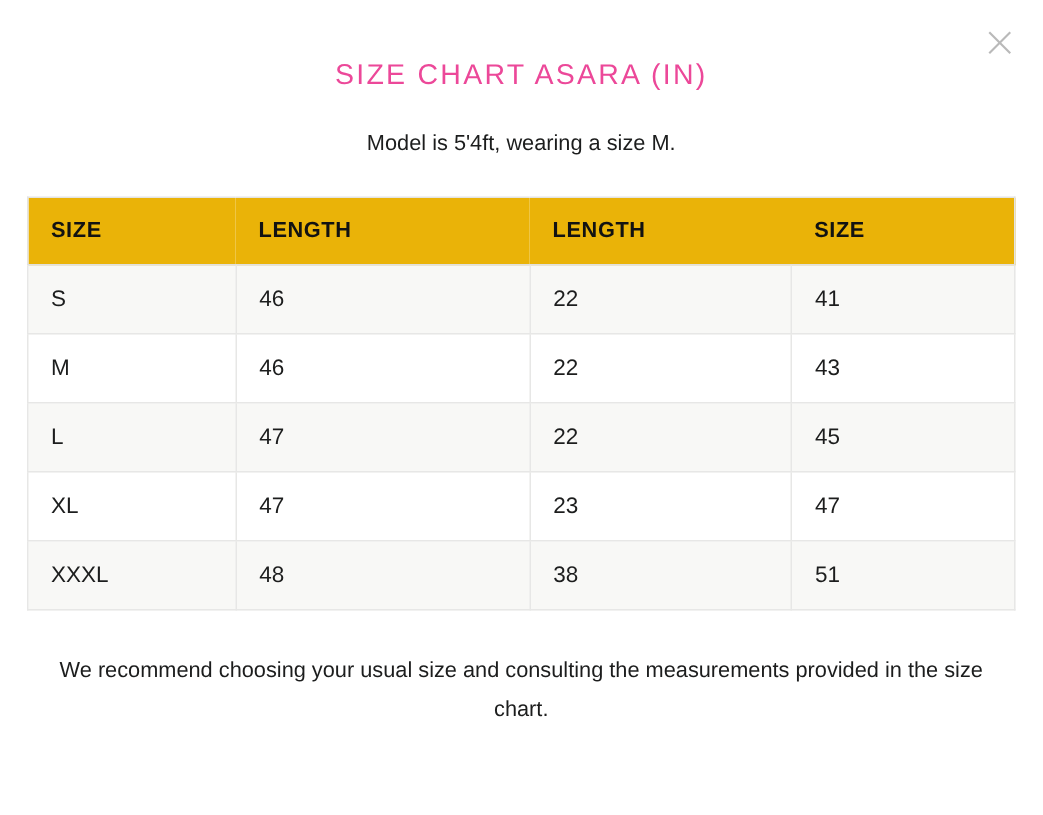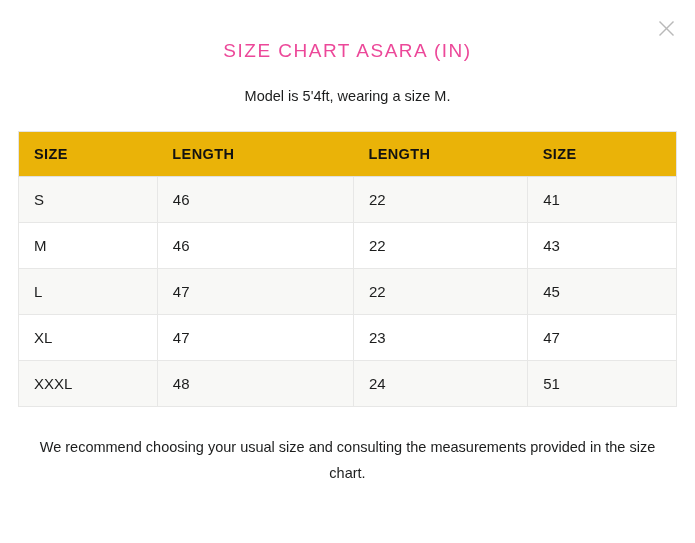"24" td { text: 24 -> 38 }
